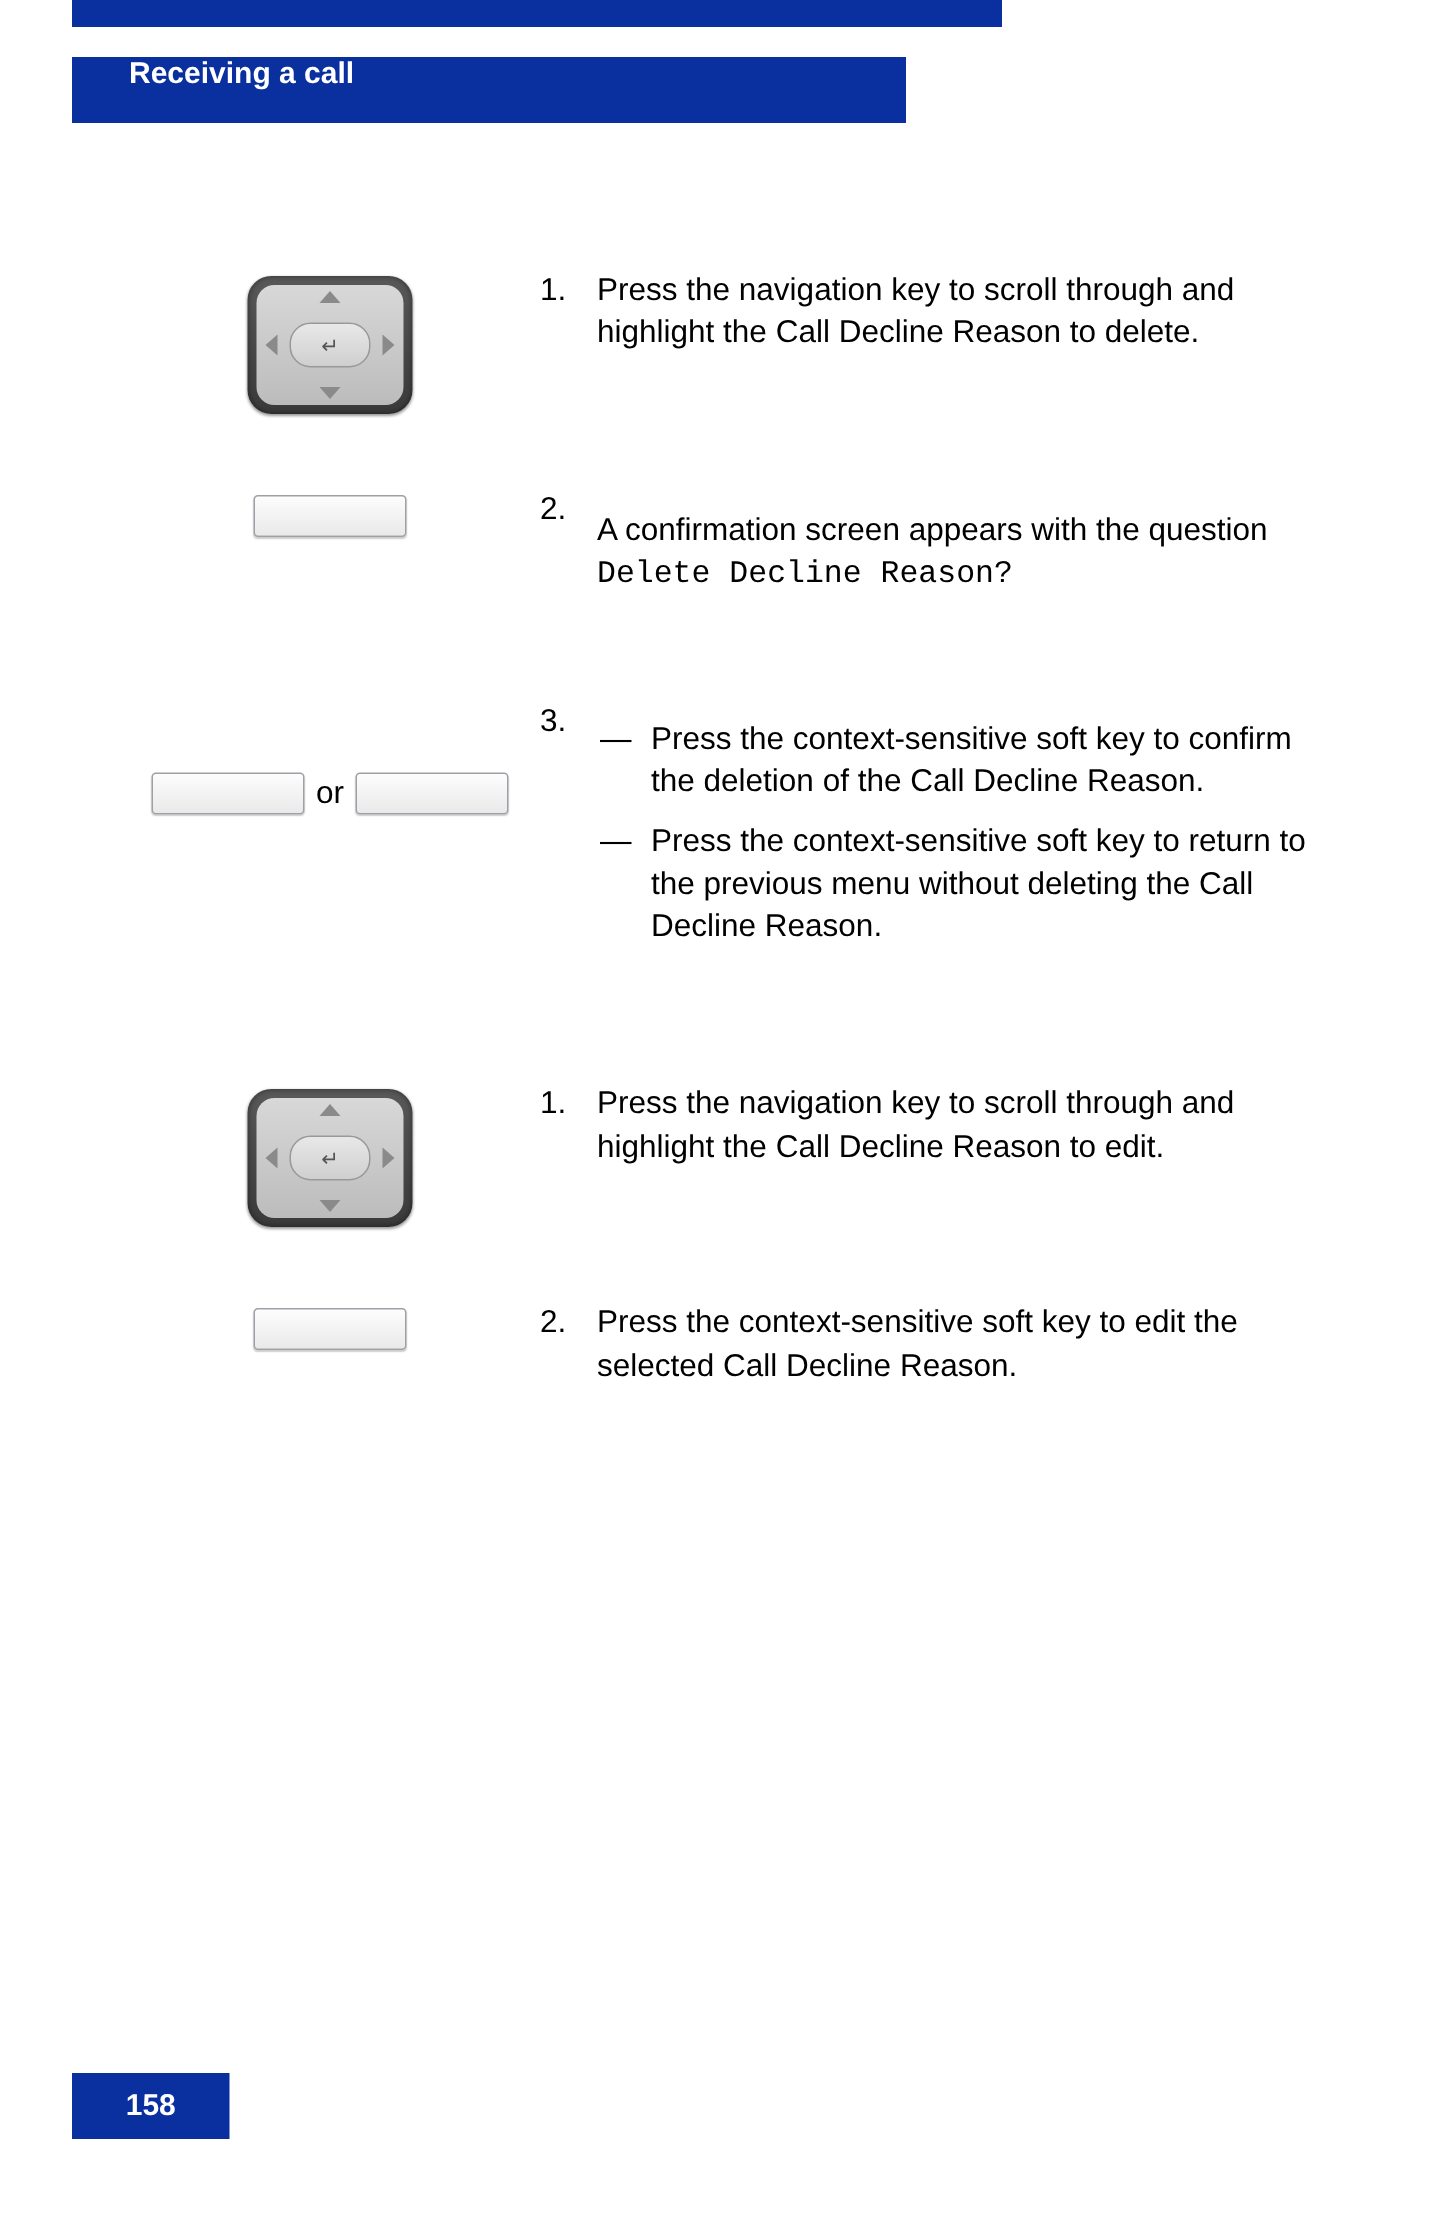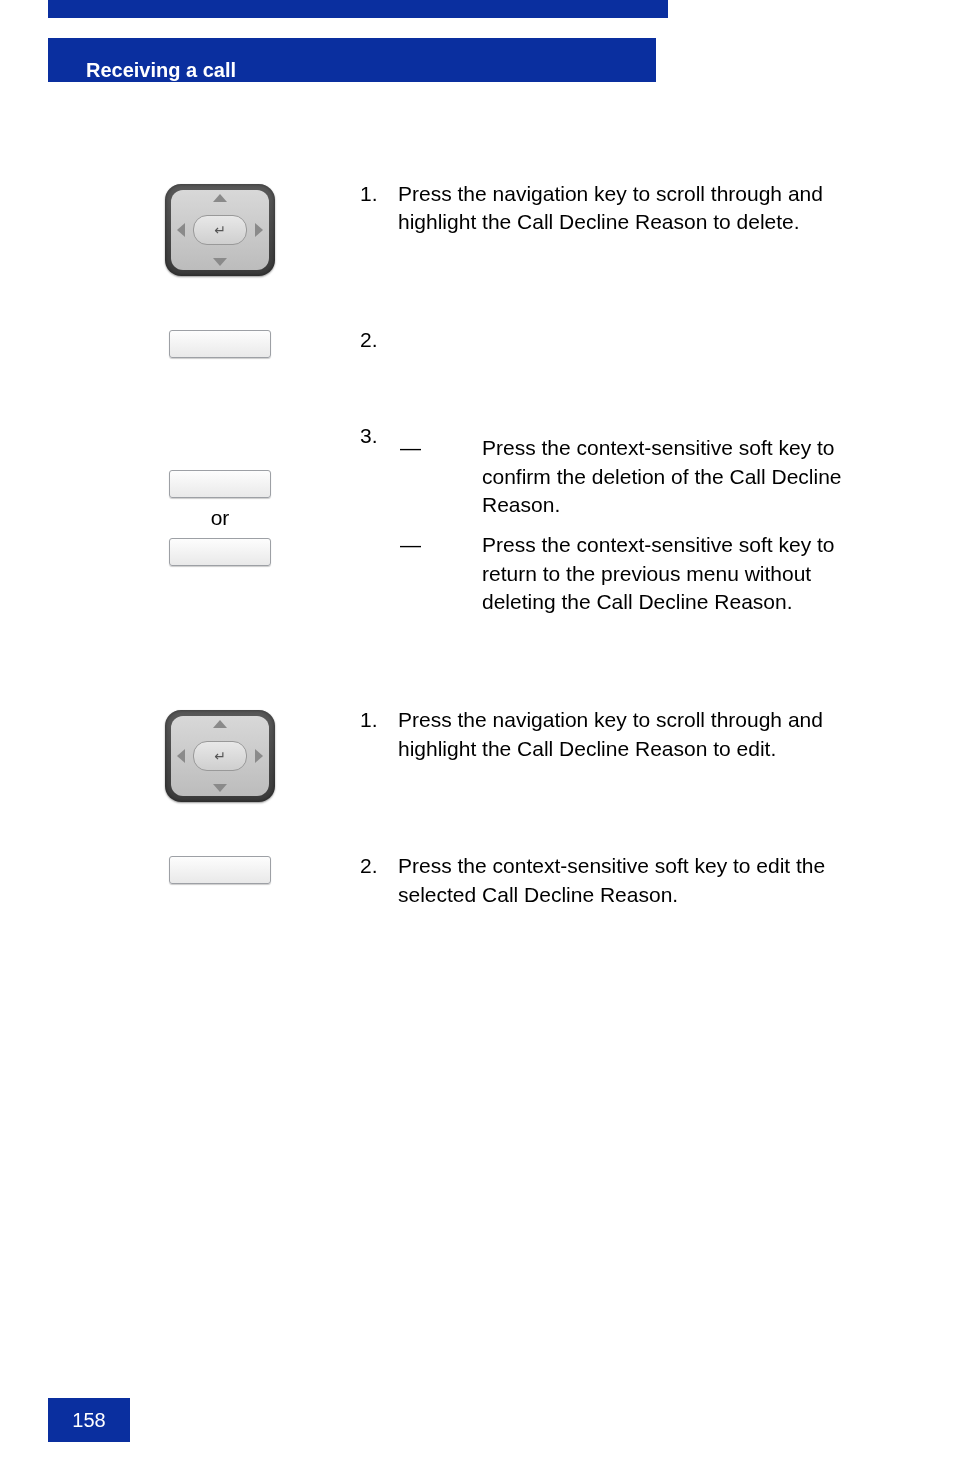"Receiving a call" .header-bar { align-items: flex-end -> flex-start; width: 608px -> 556px }
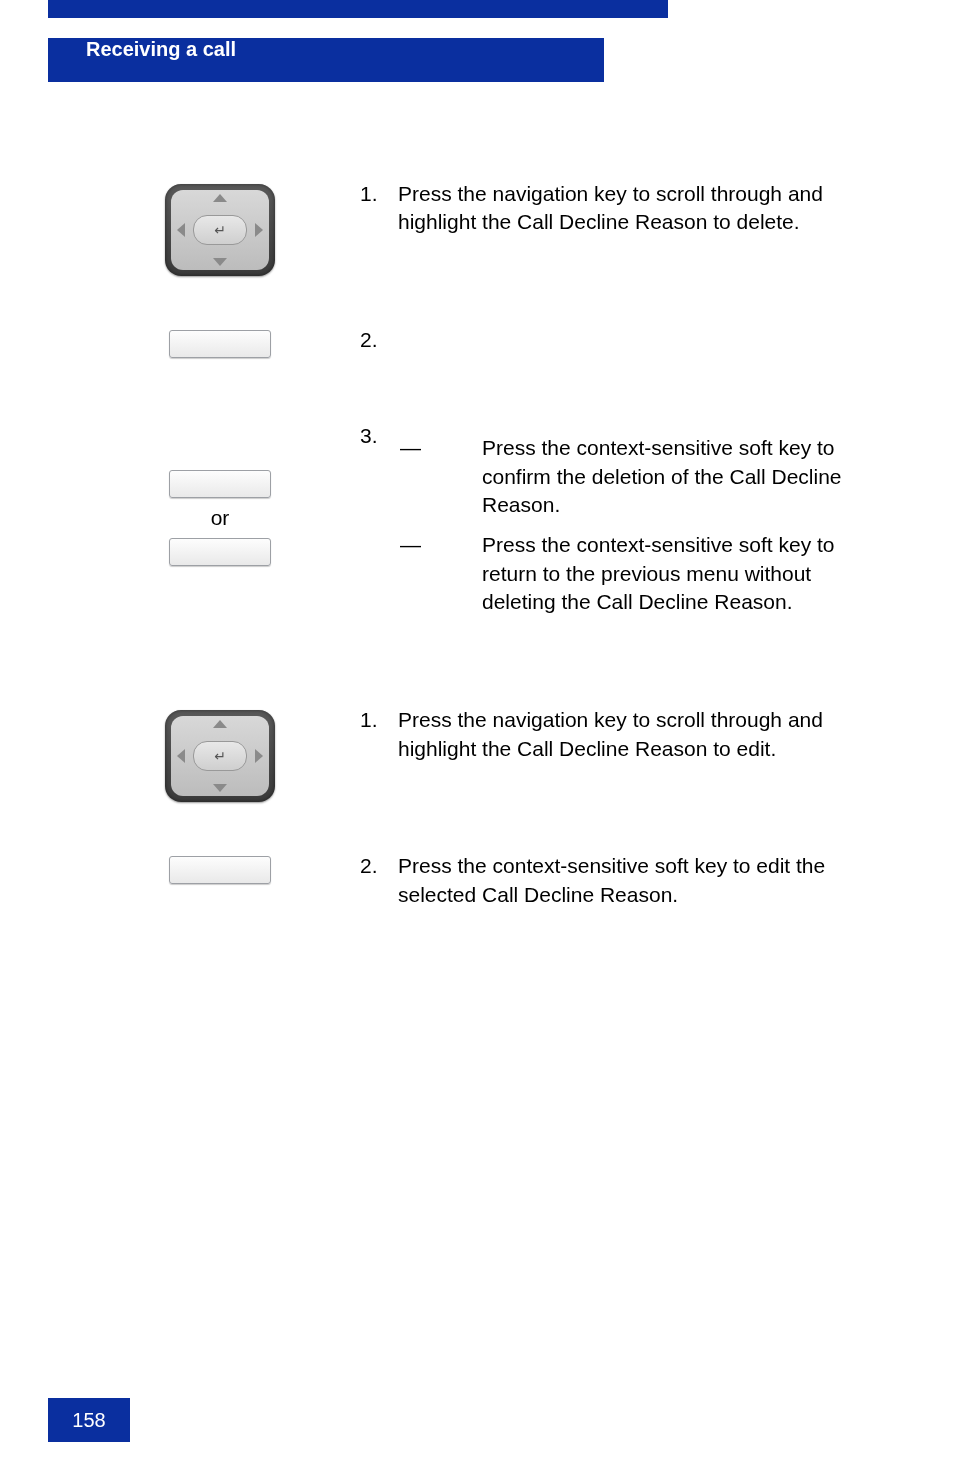"A confirmation screen appears with" div { html: none -> <div> <span>A confirmation screen appears with the question </span><span>Delete Decline Reason?</span> </div> }
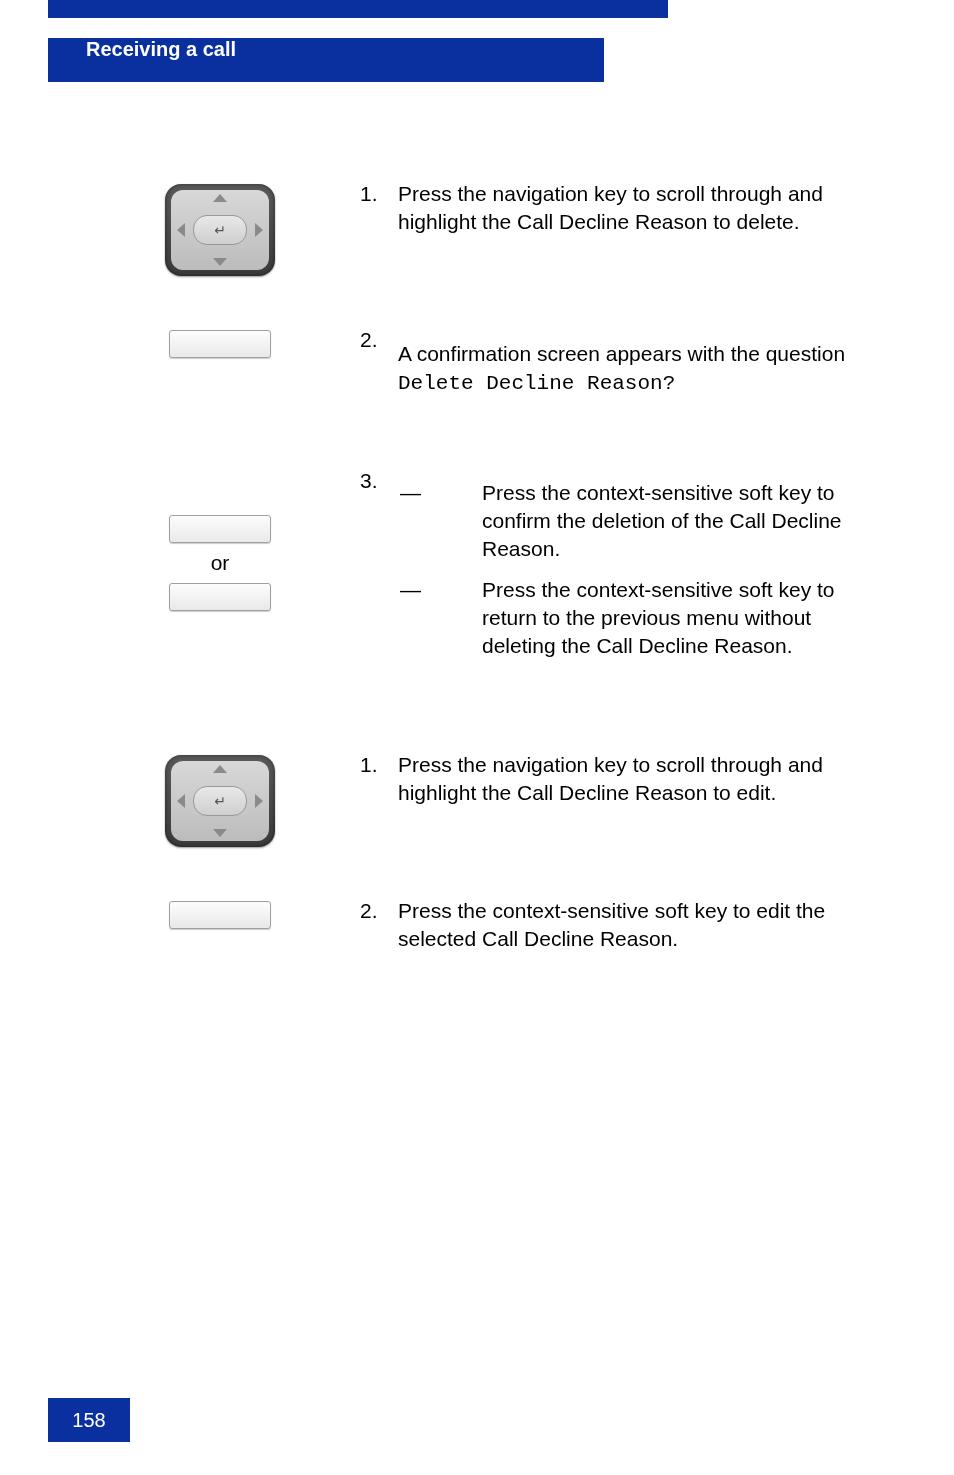"Press the context-sensitive soft key to confirm" .sub-body { margin-left: 48px -> none }
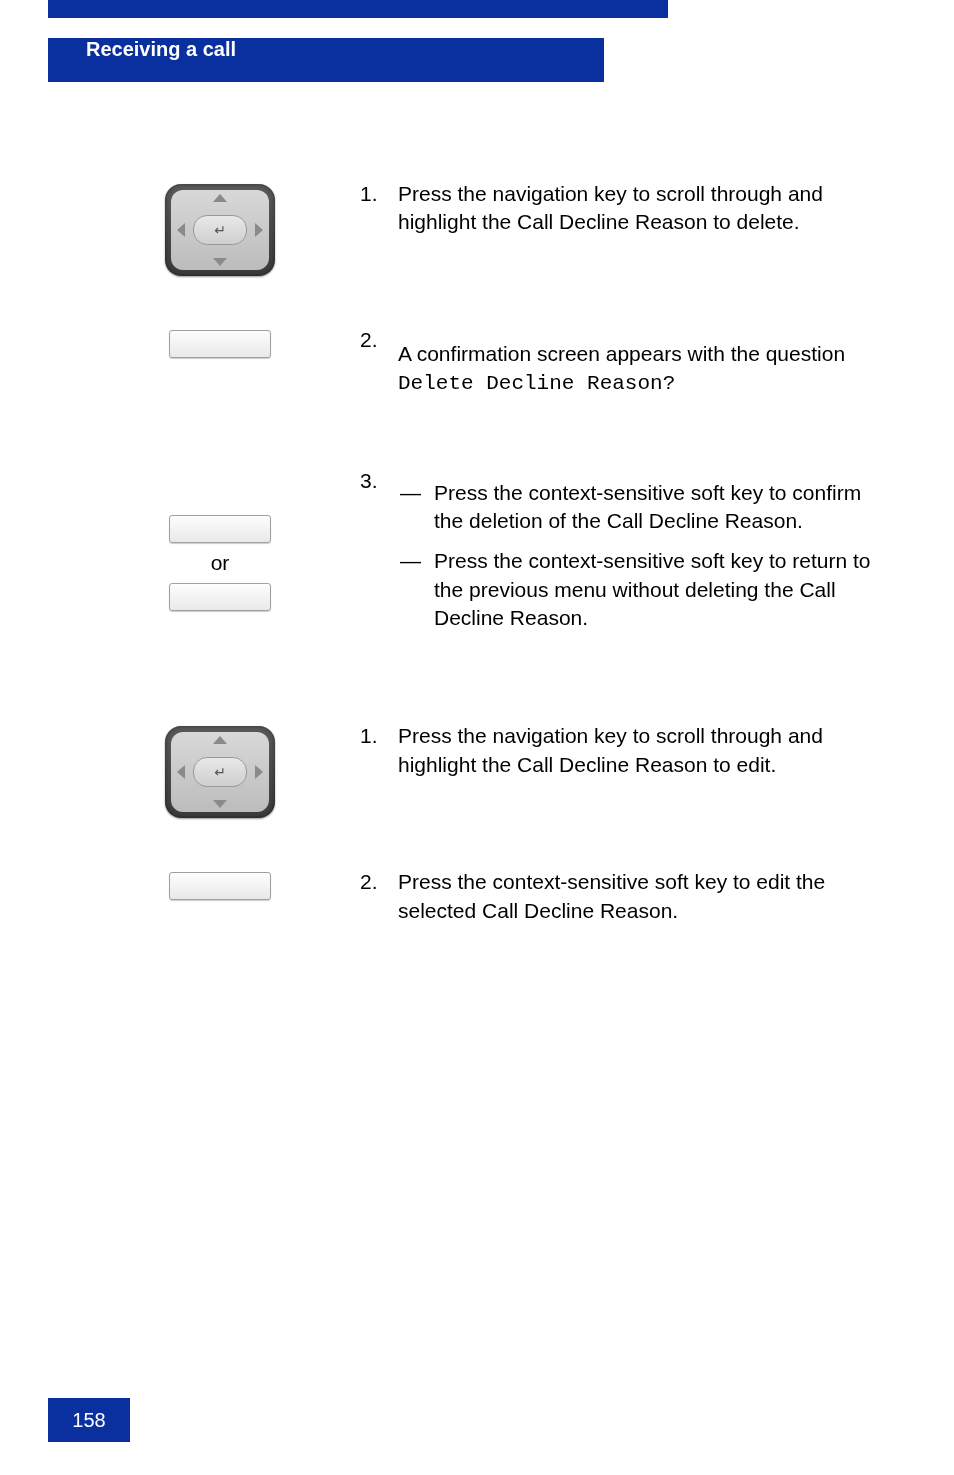"or" .sk-row { flex-direction: column -> none }
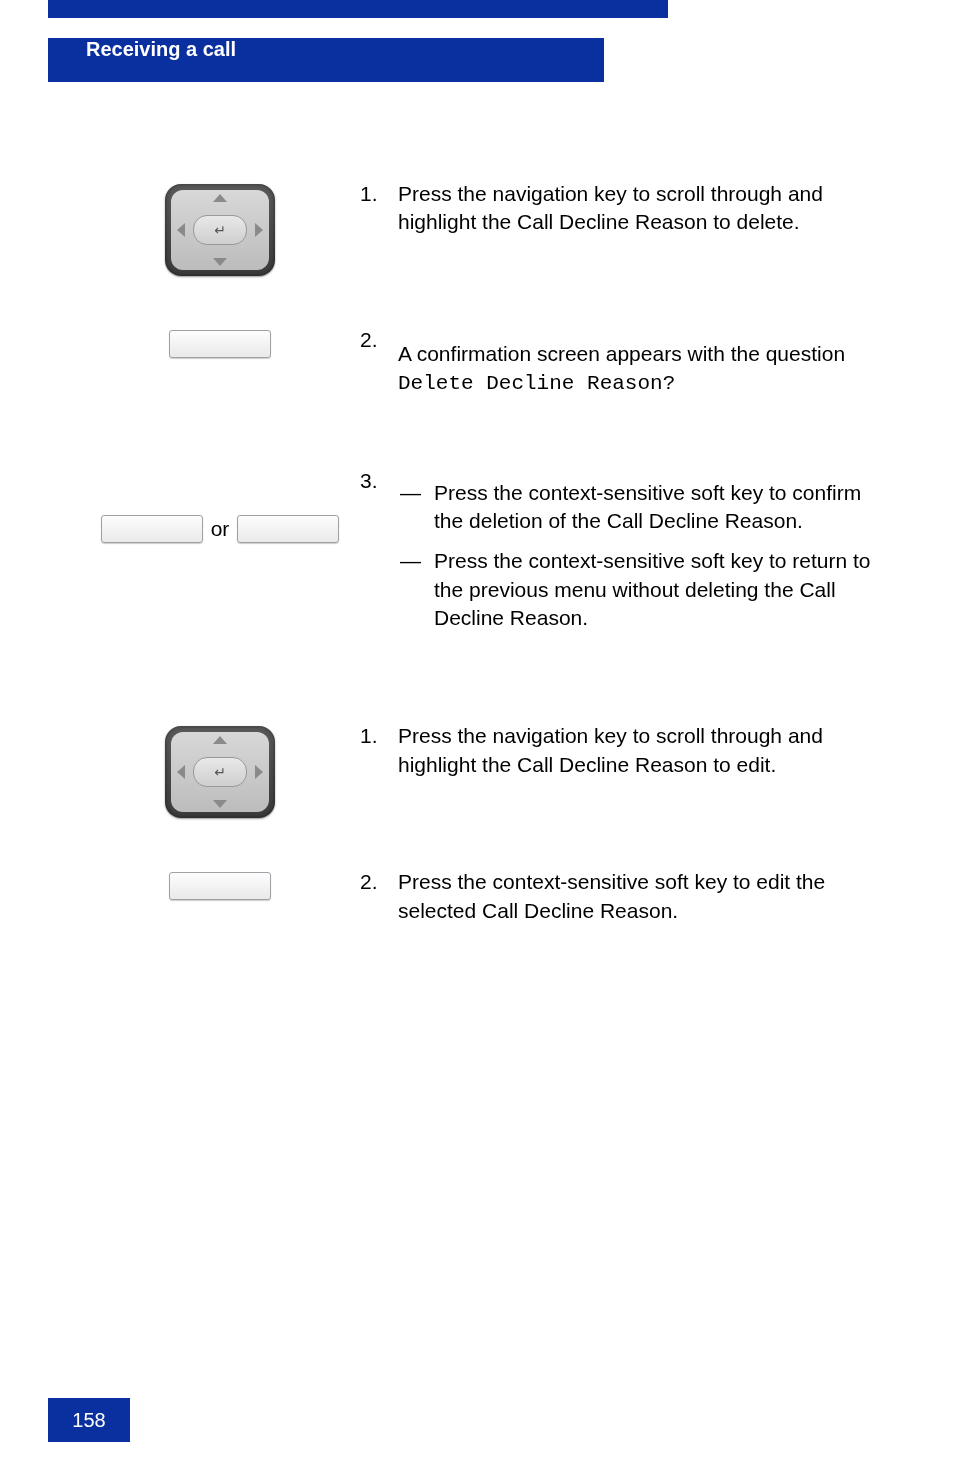"158" .footer-page { bottom: 33px -> 49px; font-weight: normal -> bold; width: 82px -> 105px }
